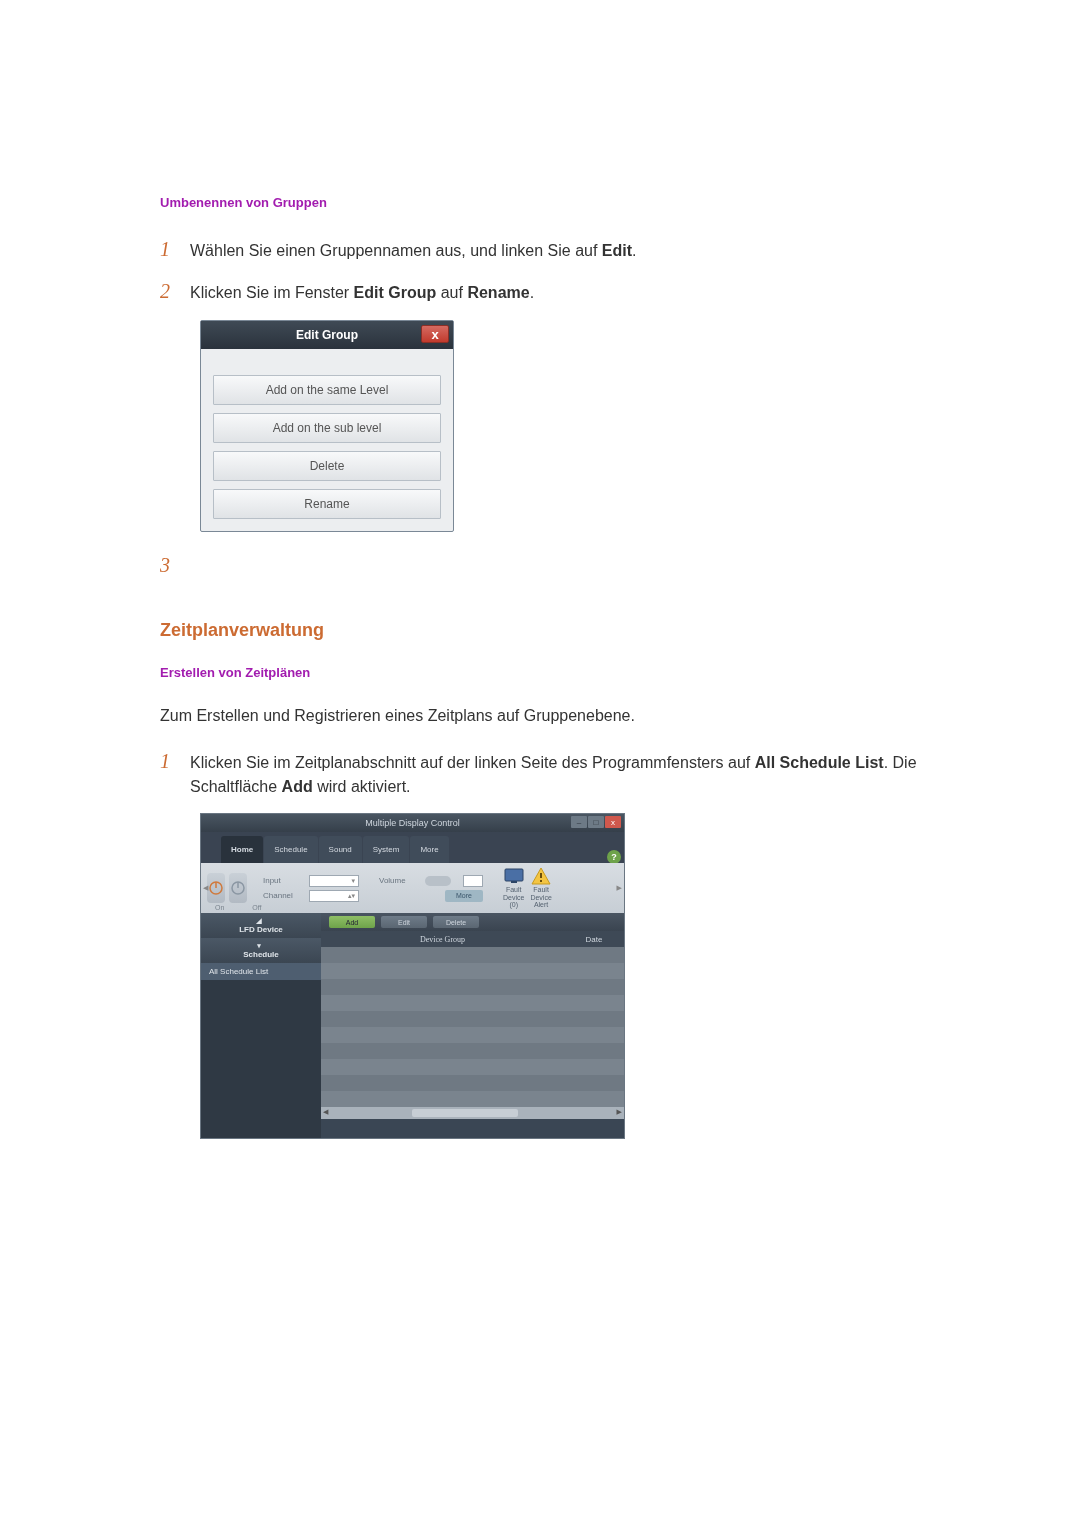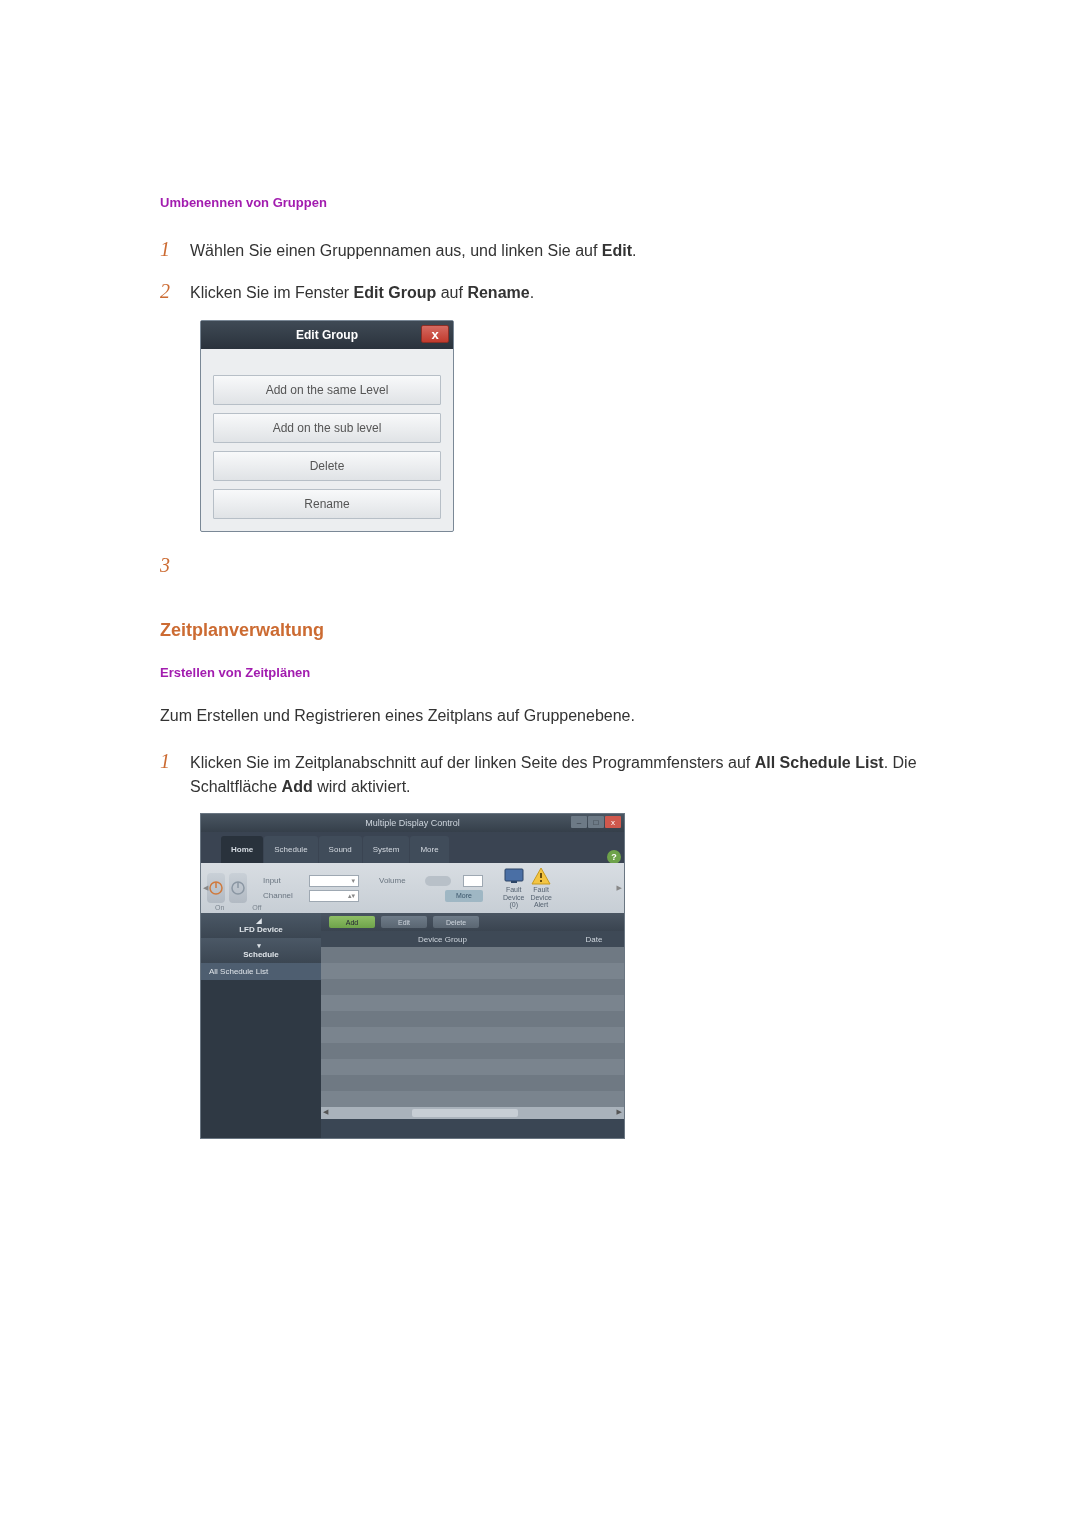"Device Group" .gh-group { font-family: none -> Liberation Serif, serif }
